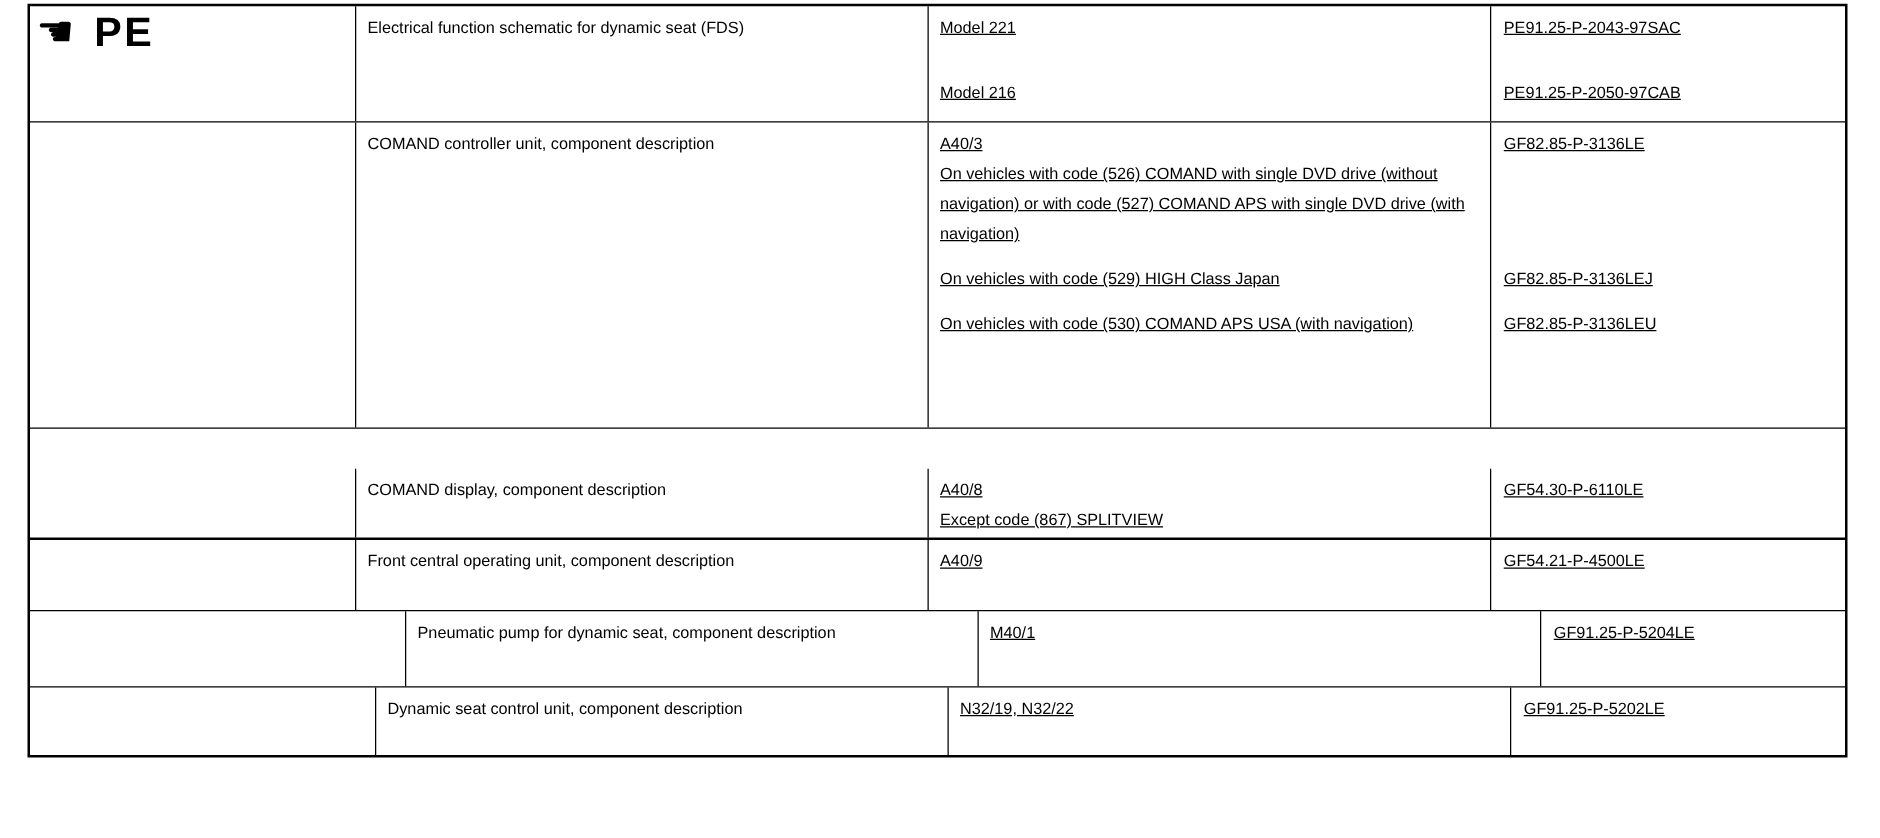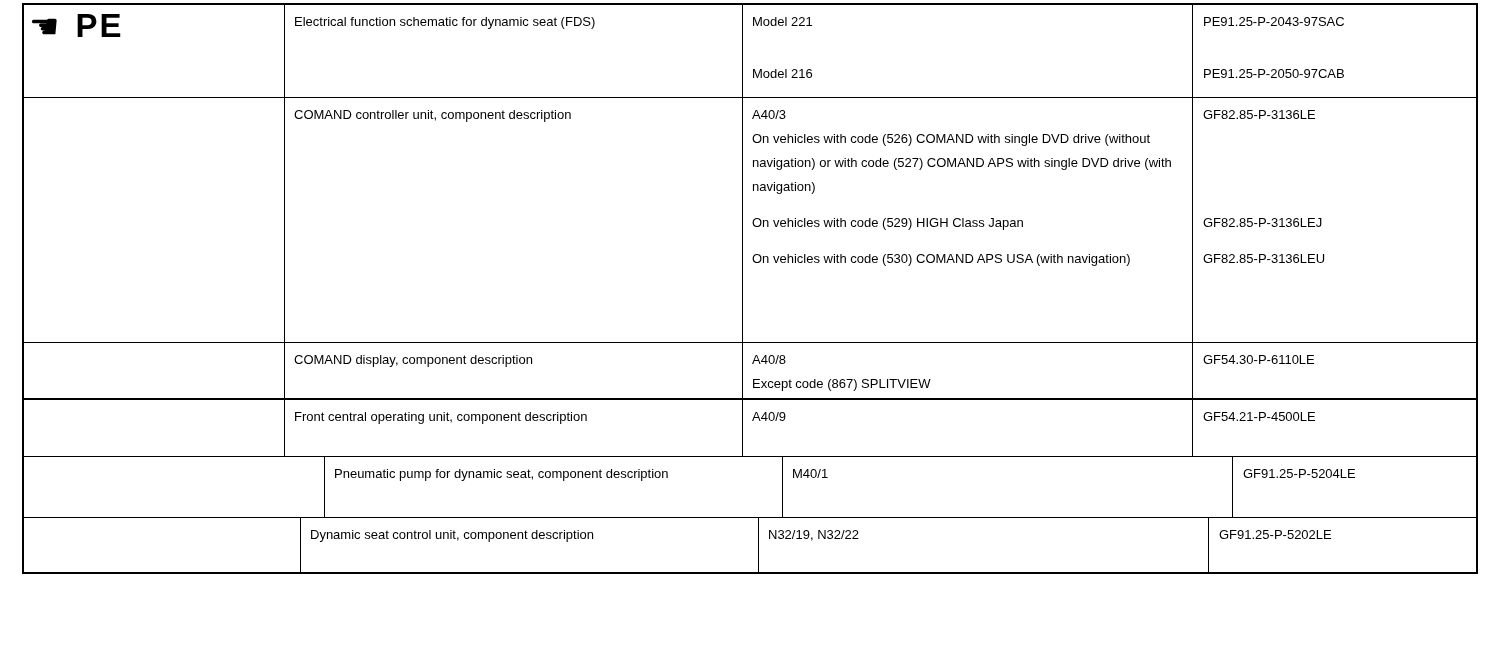"Model 221" .pairs { text-decoration: none -> underline }
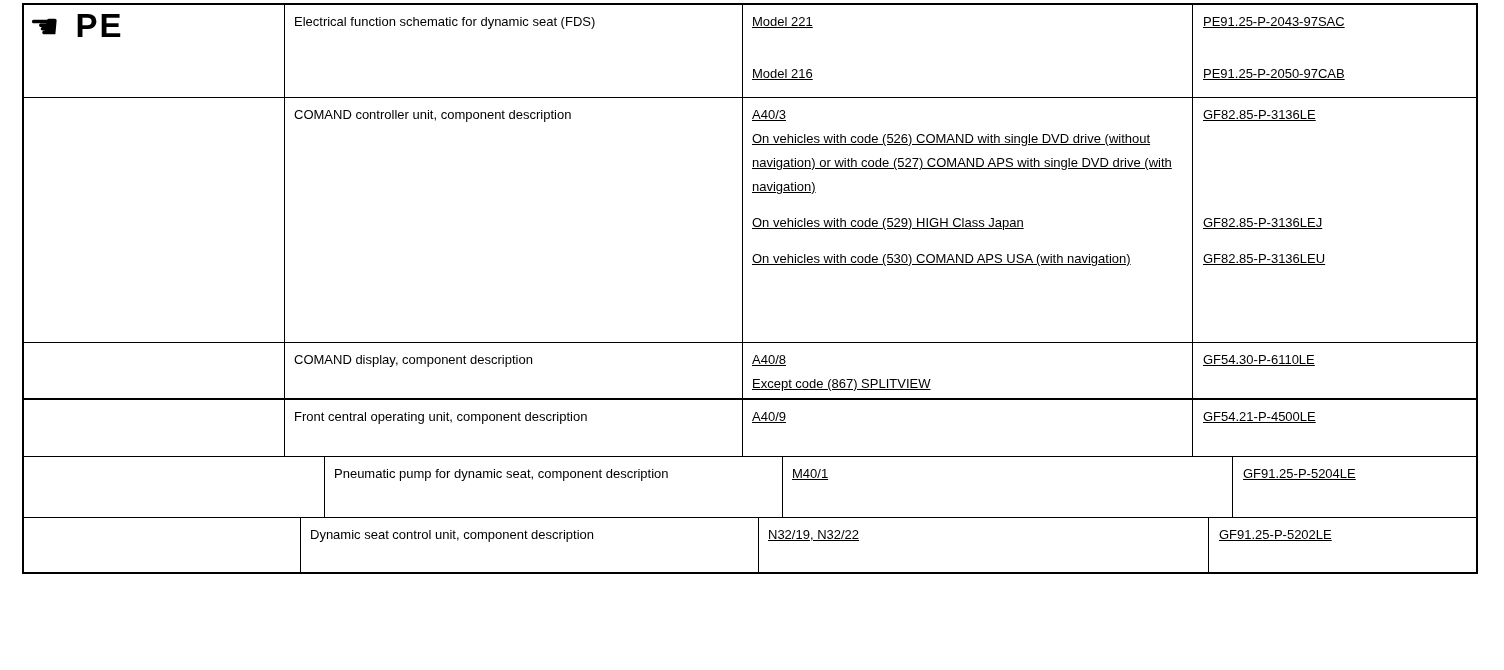"COMAND display, component description" .tr.group-end { margin-top: none -> 32px }
